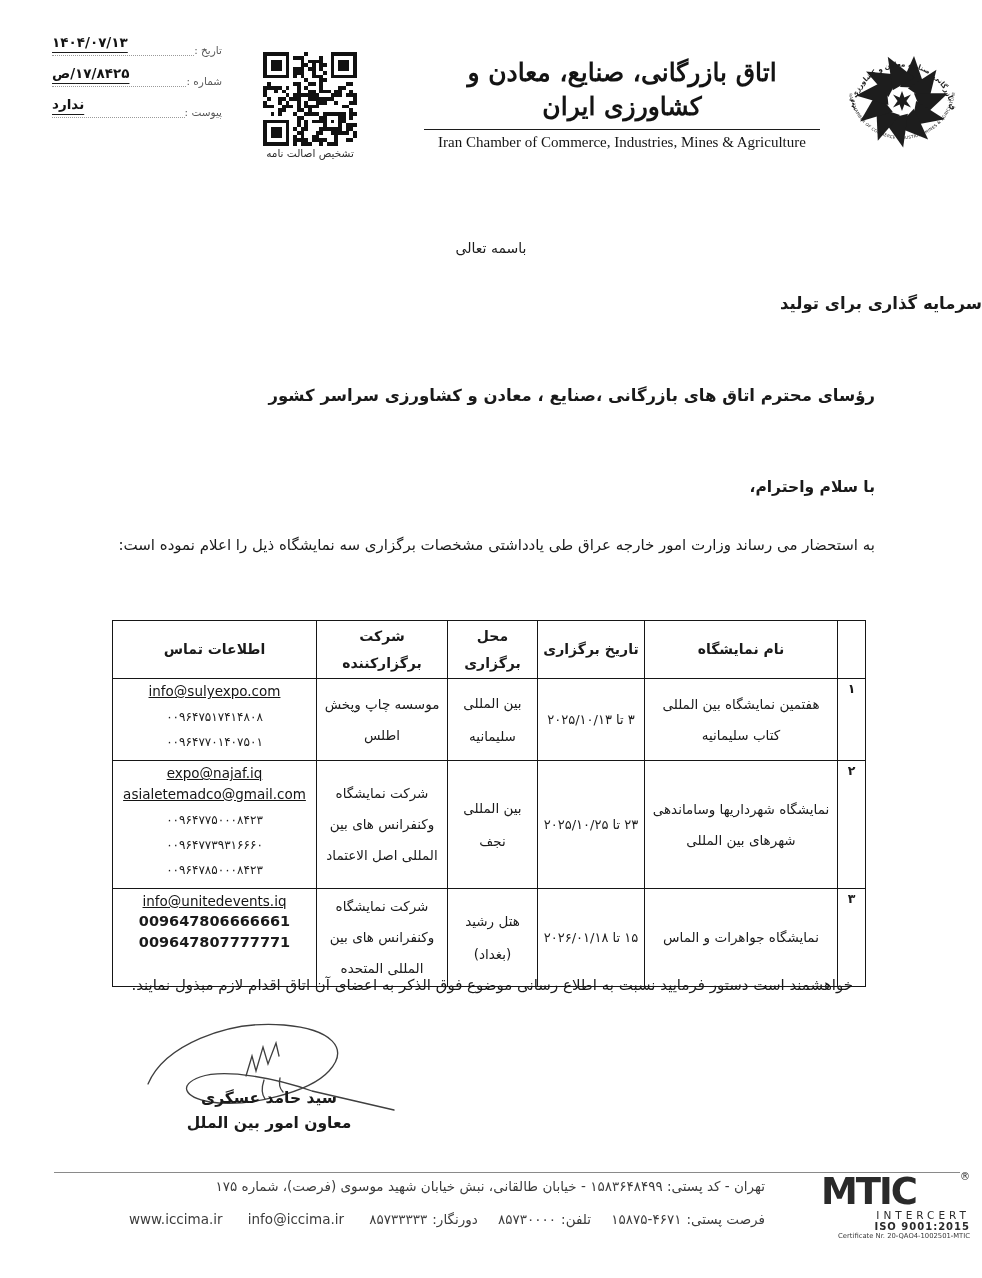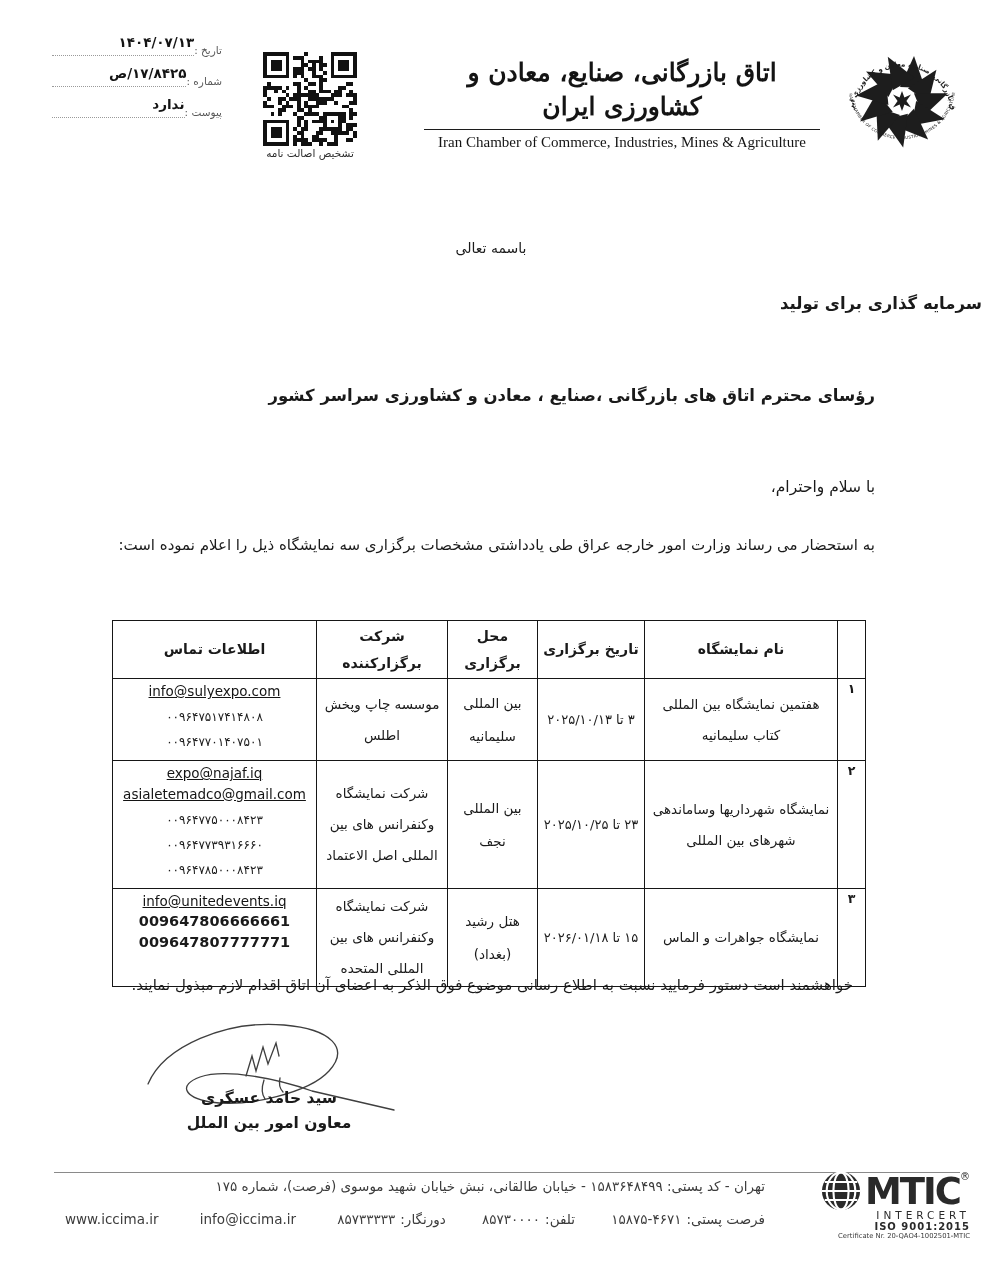"۱۴۰۴/۰۷/۱۳" .hm-fill { text-align: right -> left; text-decoration: none -> underline }
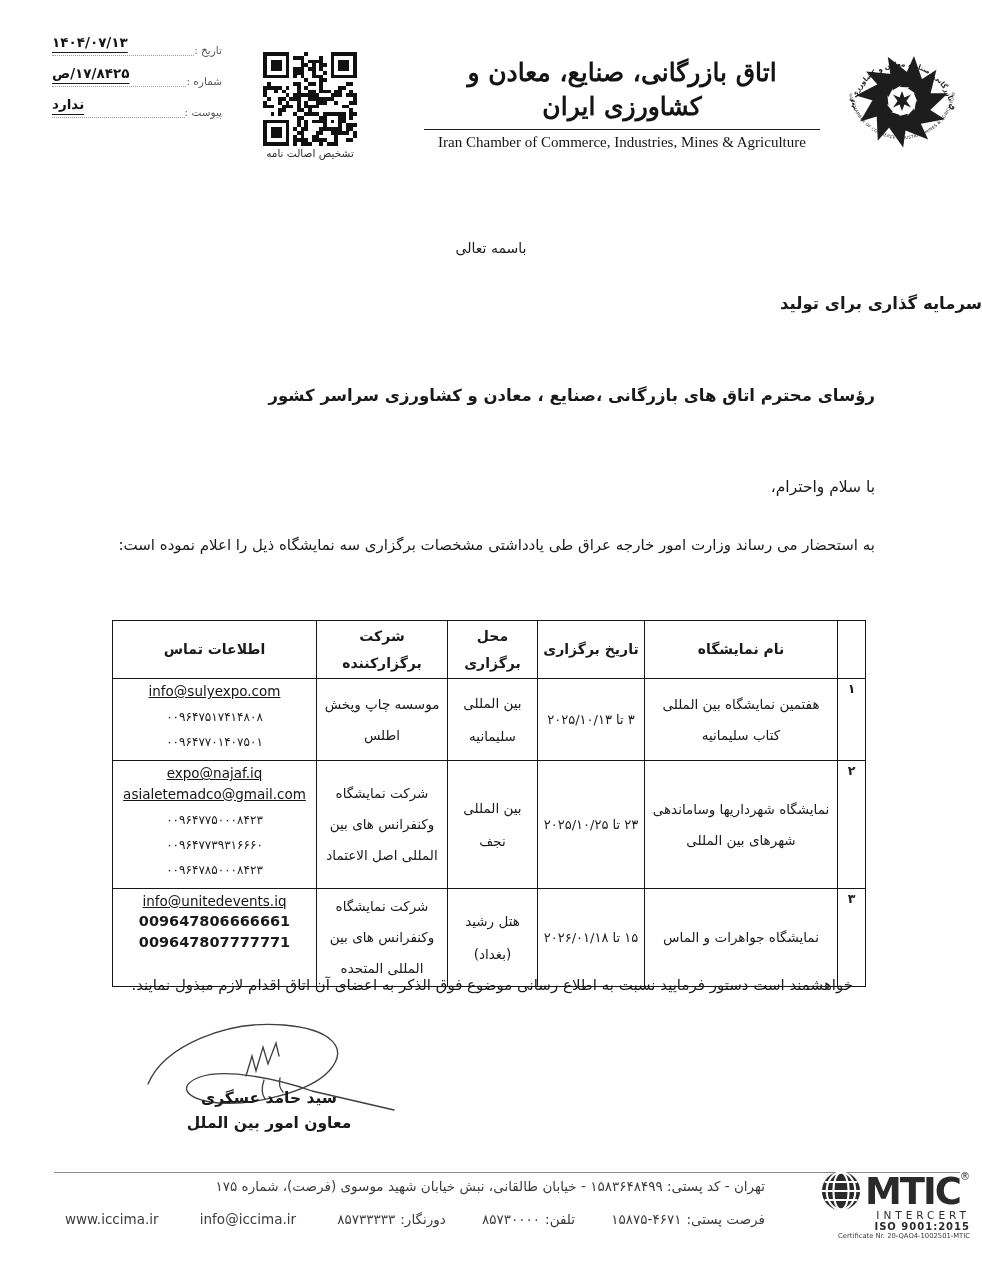"با سلام واحترام،" .salutation { font-weight: normal -> bold }
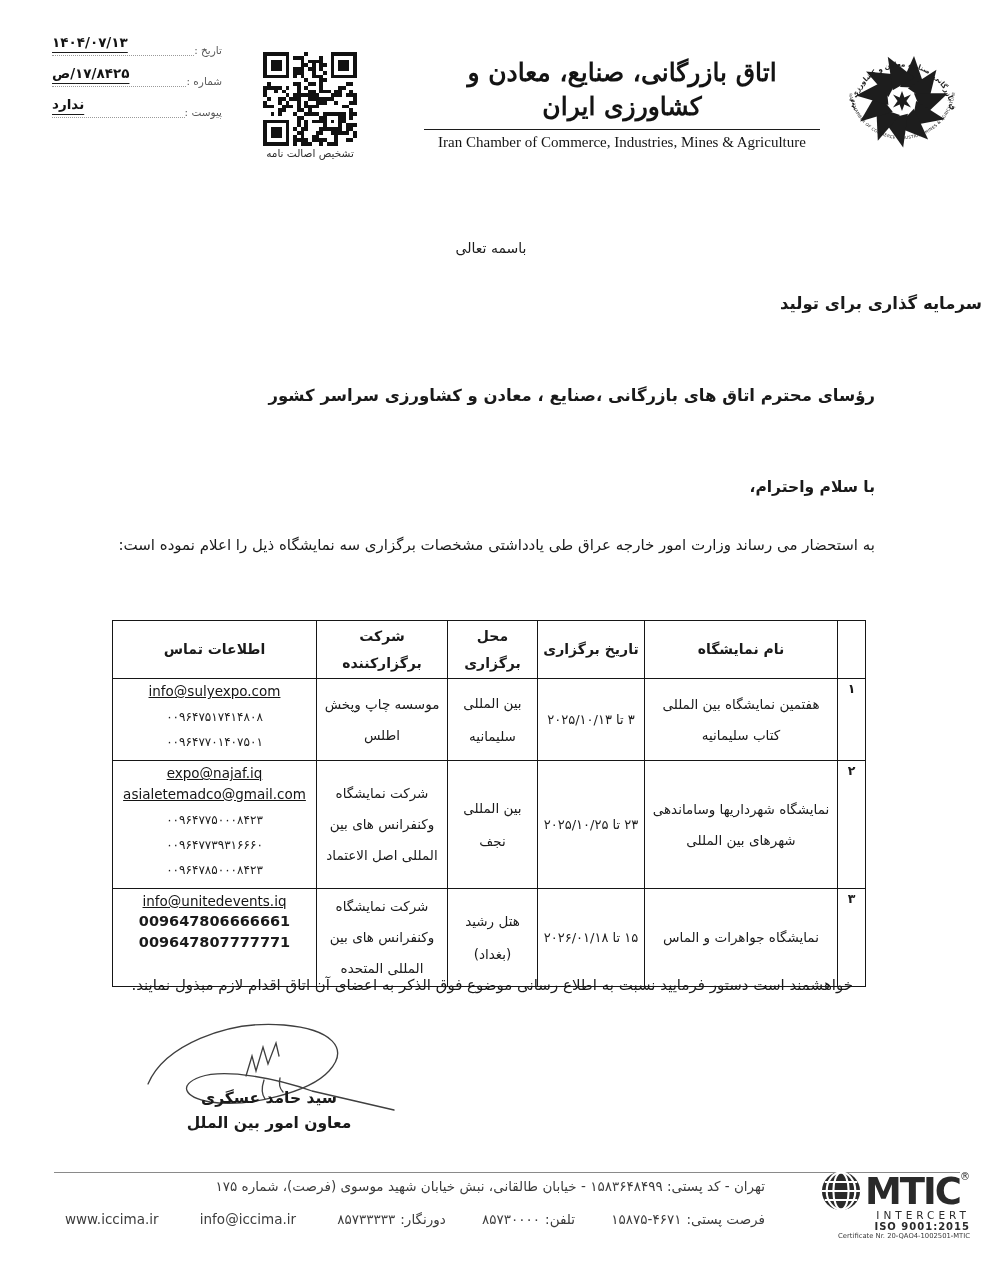"MTIC" .mtic-top { gap: none -> 44px }
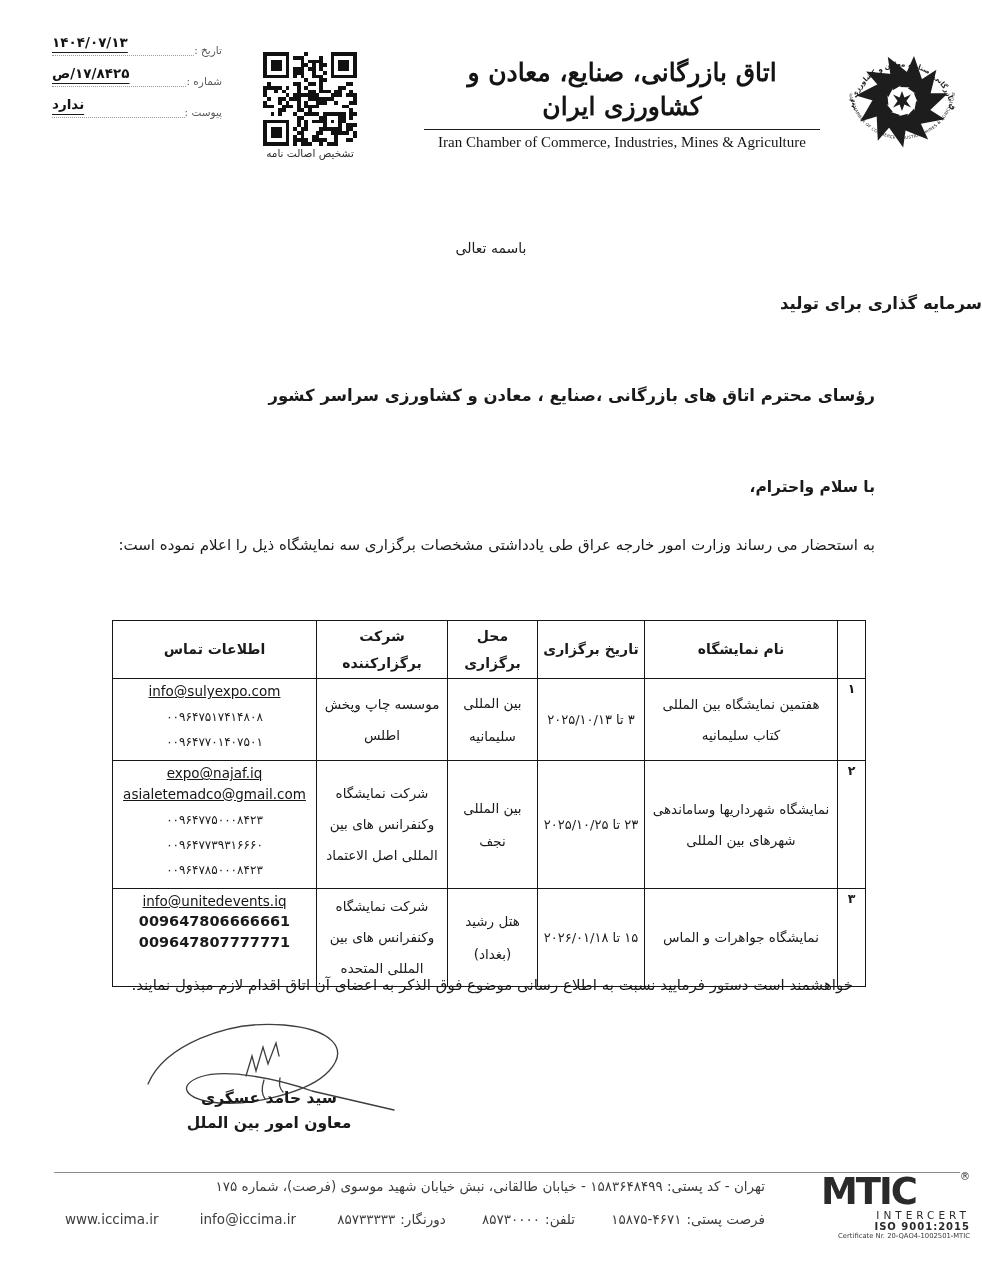"info@iccima.ir" .seg { margin-left: 32px -> 16px }
